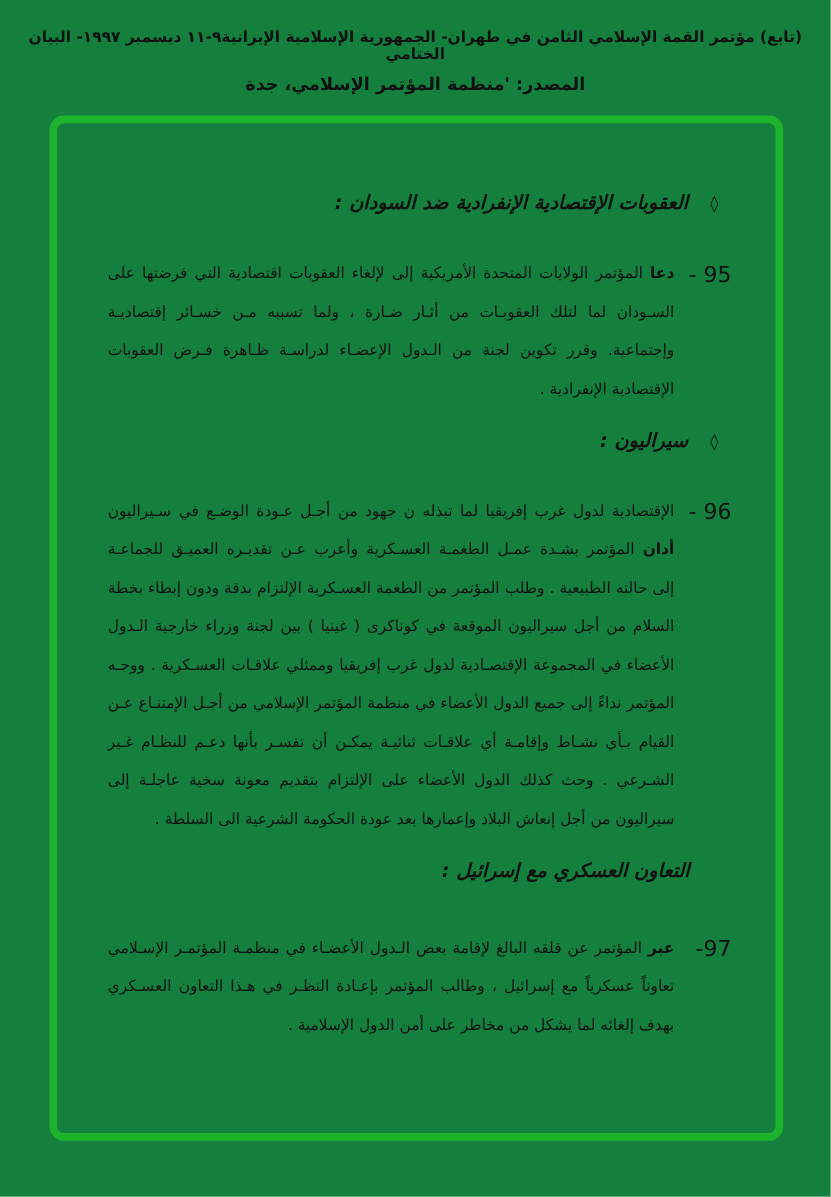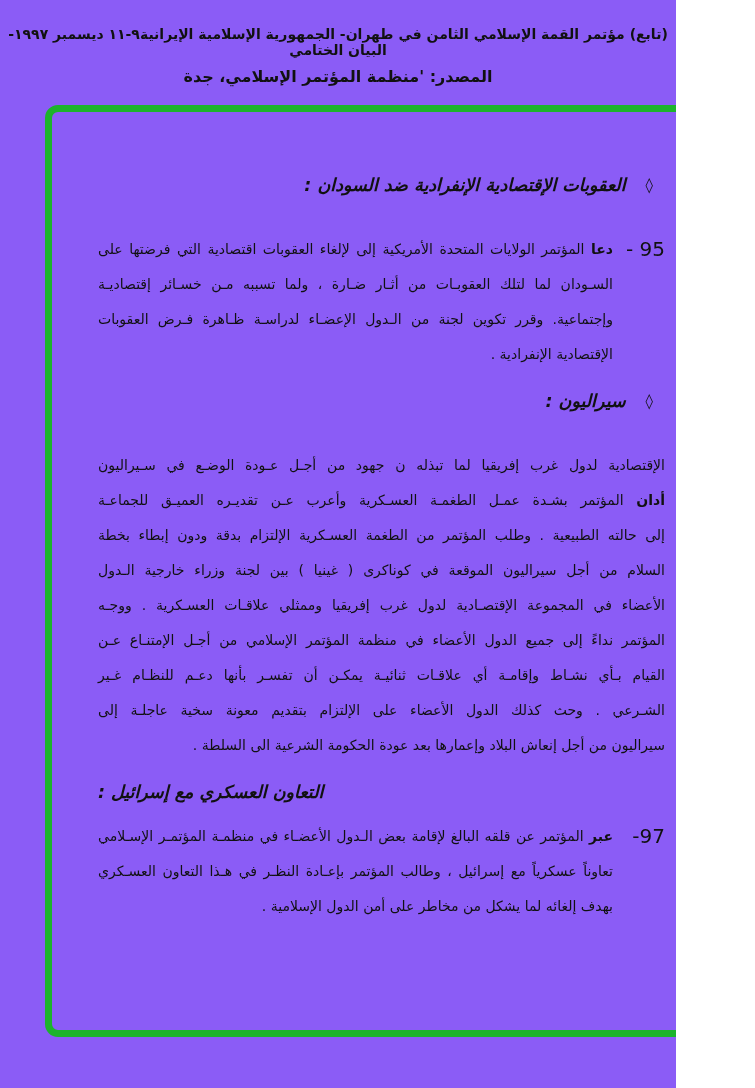"(تابع) مؤتمر القمة الإسلامي الثامن" .page { background: #8b5cf6 -> #15803d; width: 676px -> 755px }
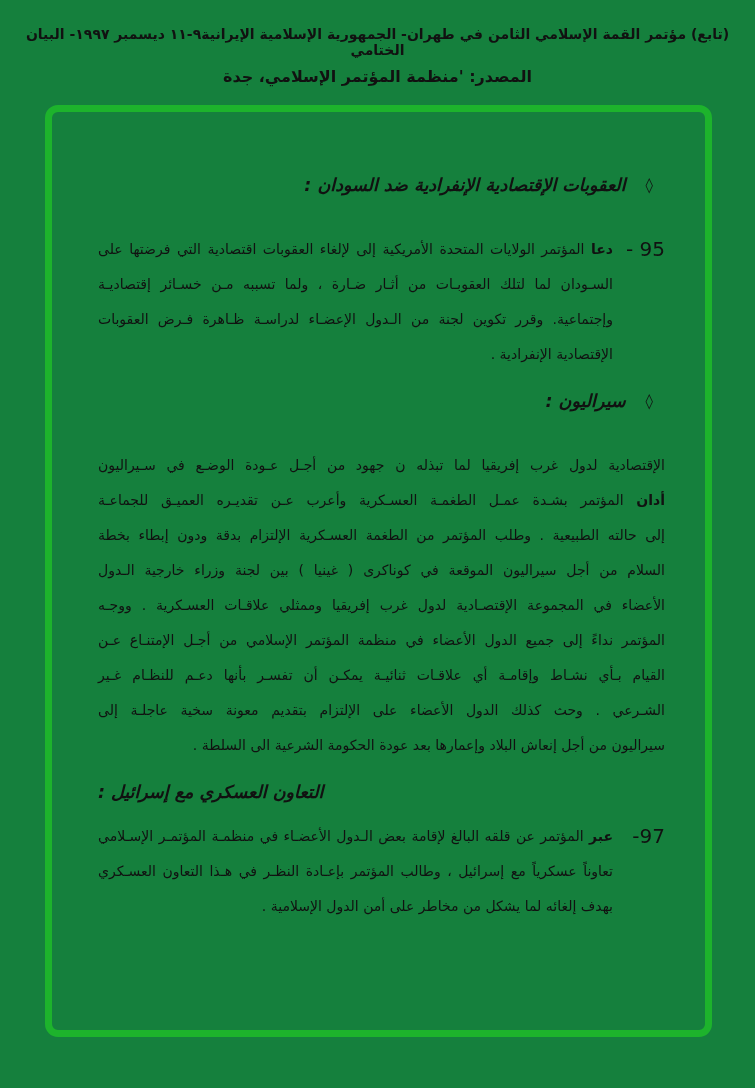"96 -" div.para-num { html: none -> <div>96 -</div> }
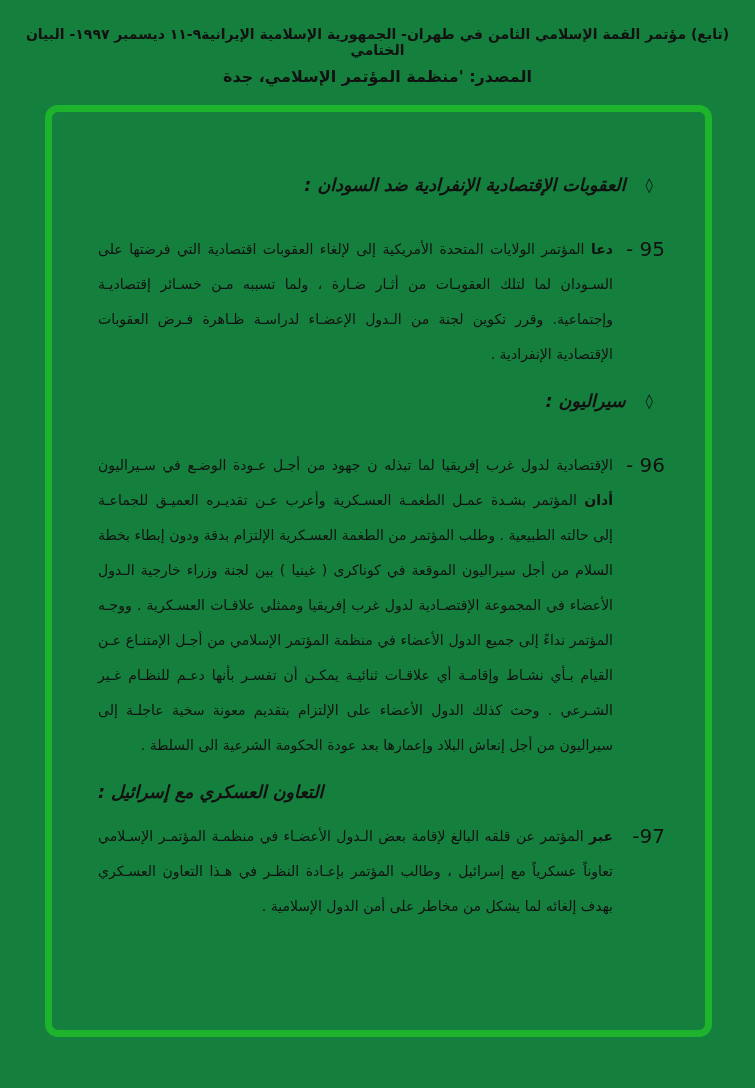"التعاون العسكري مع إسرائيل :" .section-heading.no-bullet { justify-content: flex-end -> none; margin-bottom: 14px -> 40px }
